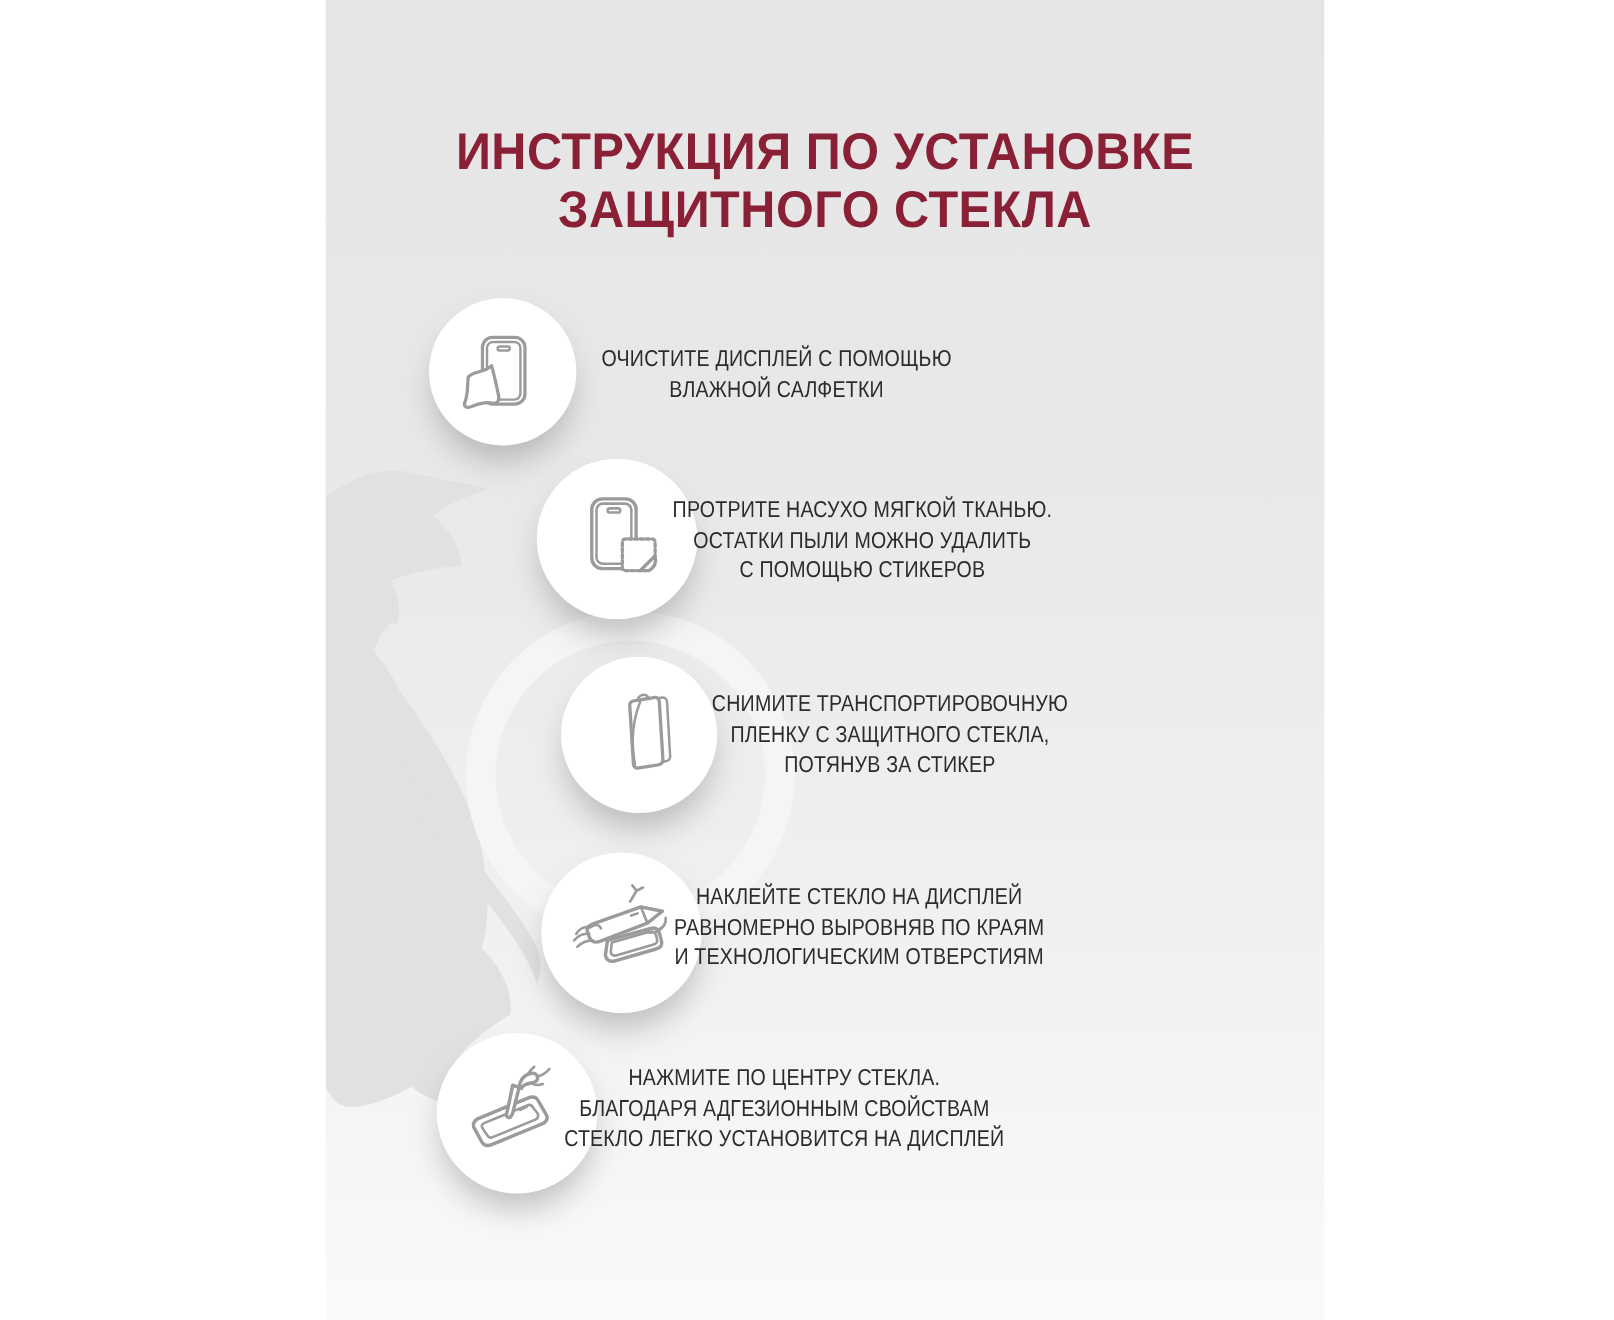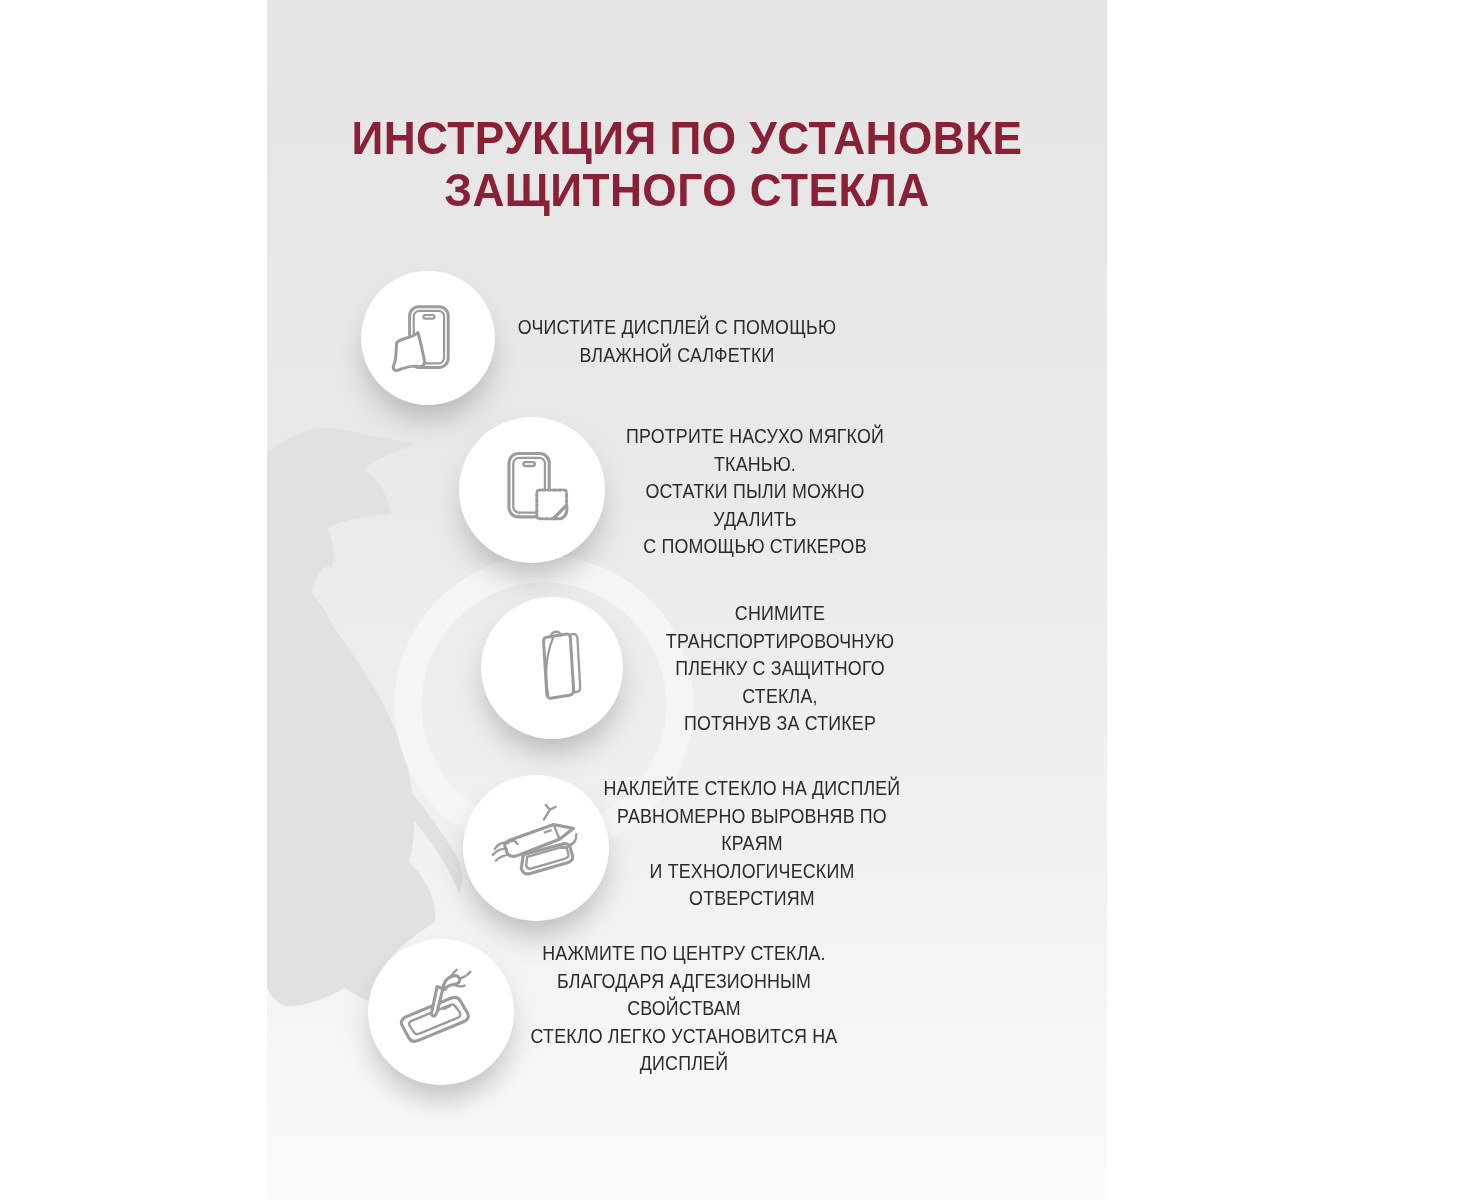"ИНСТРУКЦИЯ ПО УСТАНОВКЕ" .card { left: 267px -> 296px; width: 840px -> 908px }
